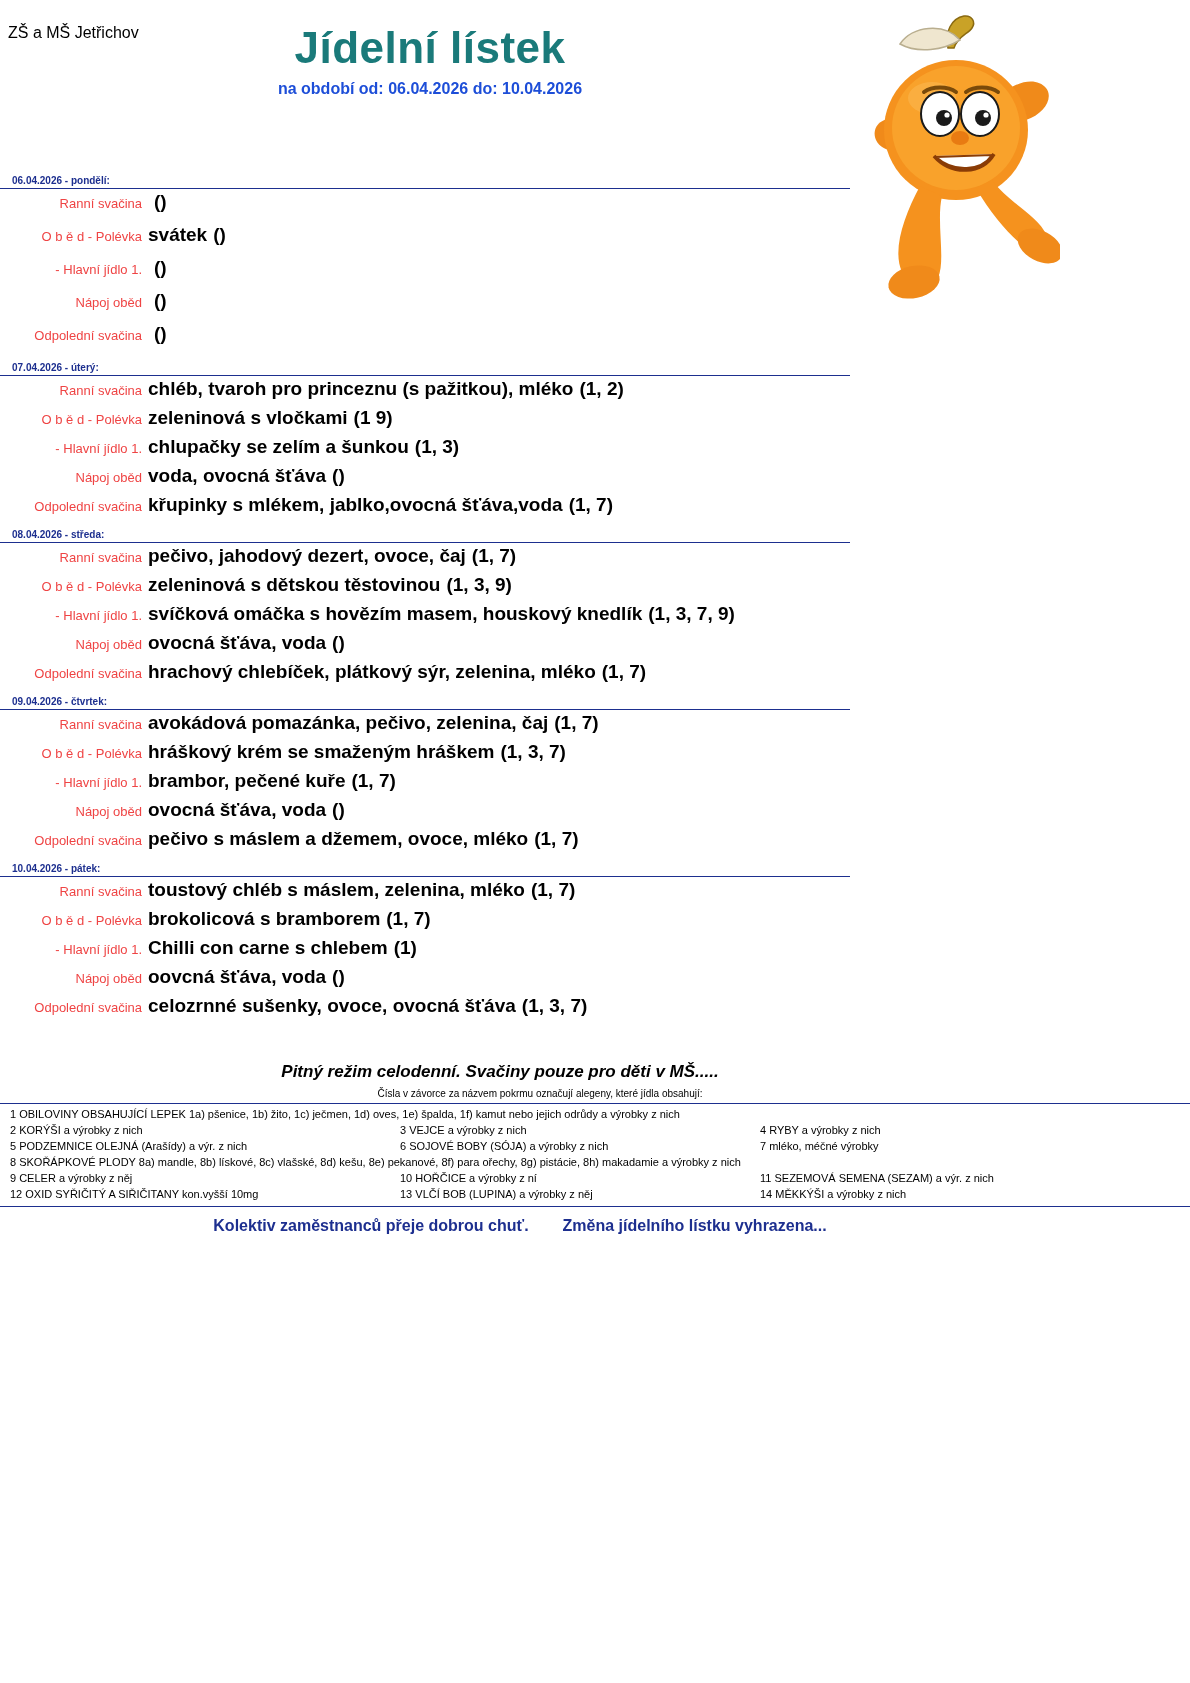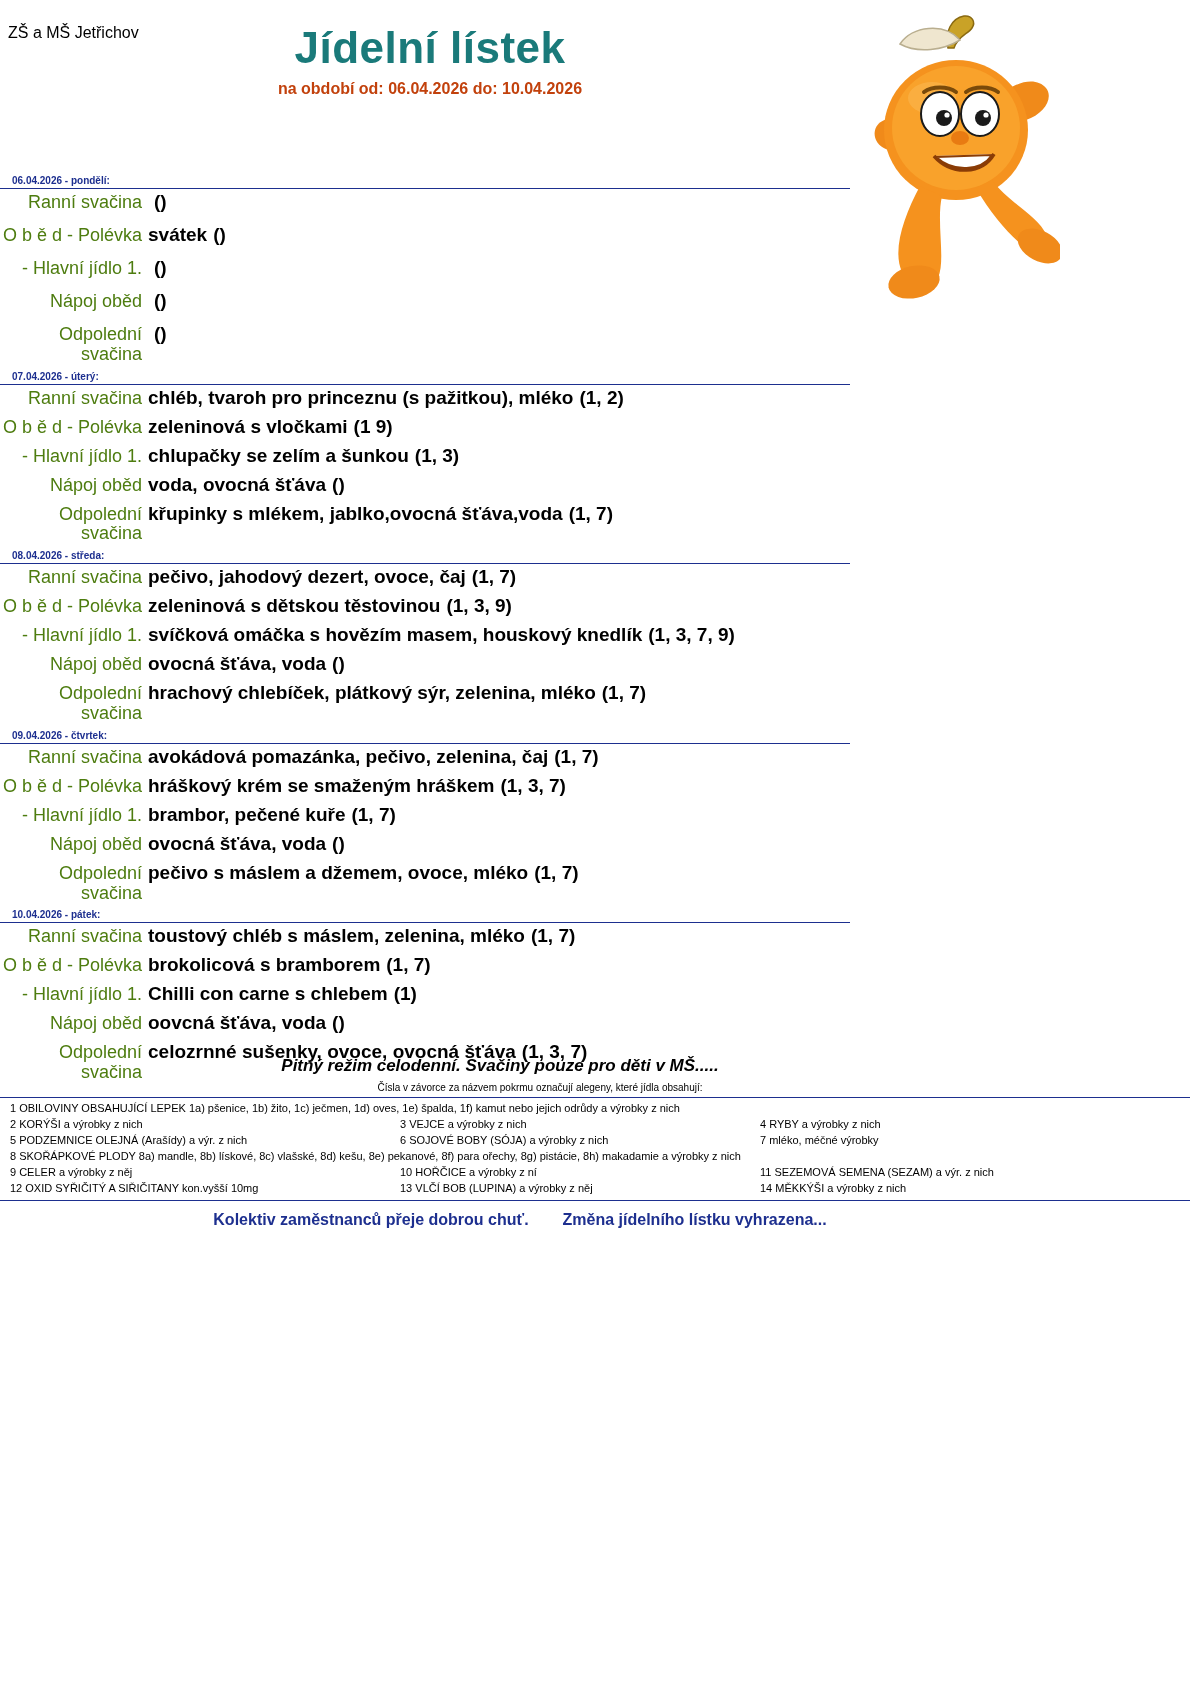"na období od: 06.04.2026 do:" .subtitle { color: #c2410c -> #1d4ed8 }
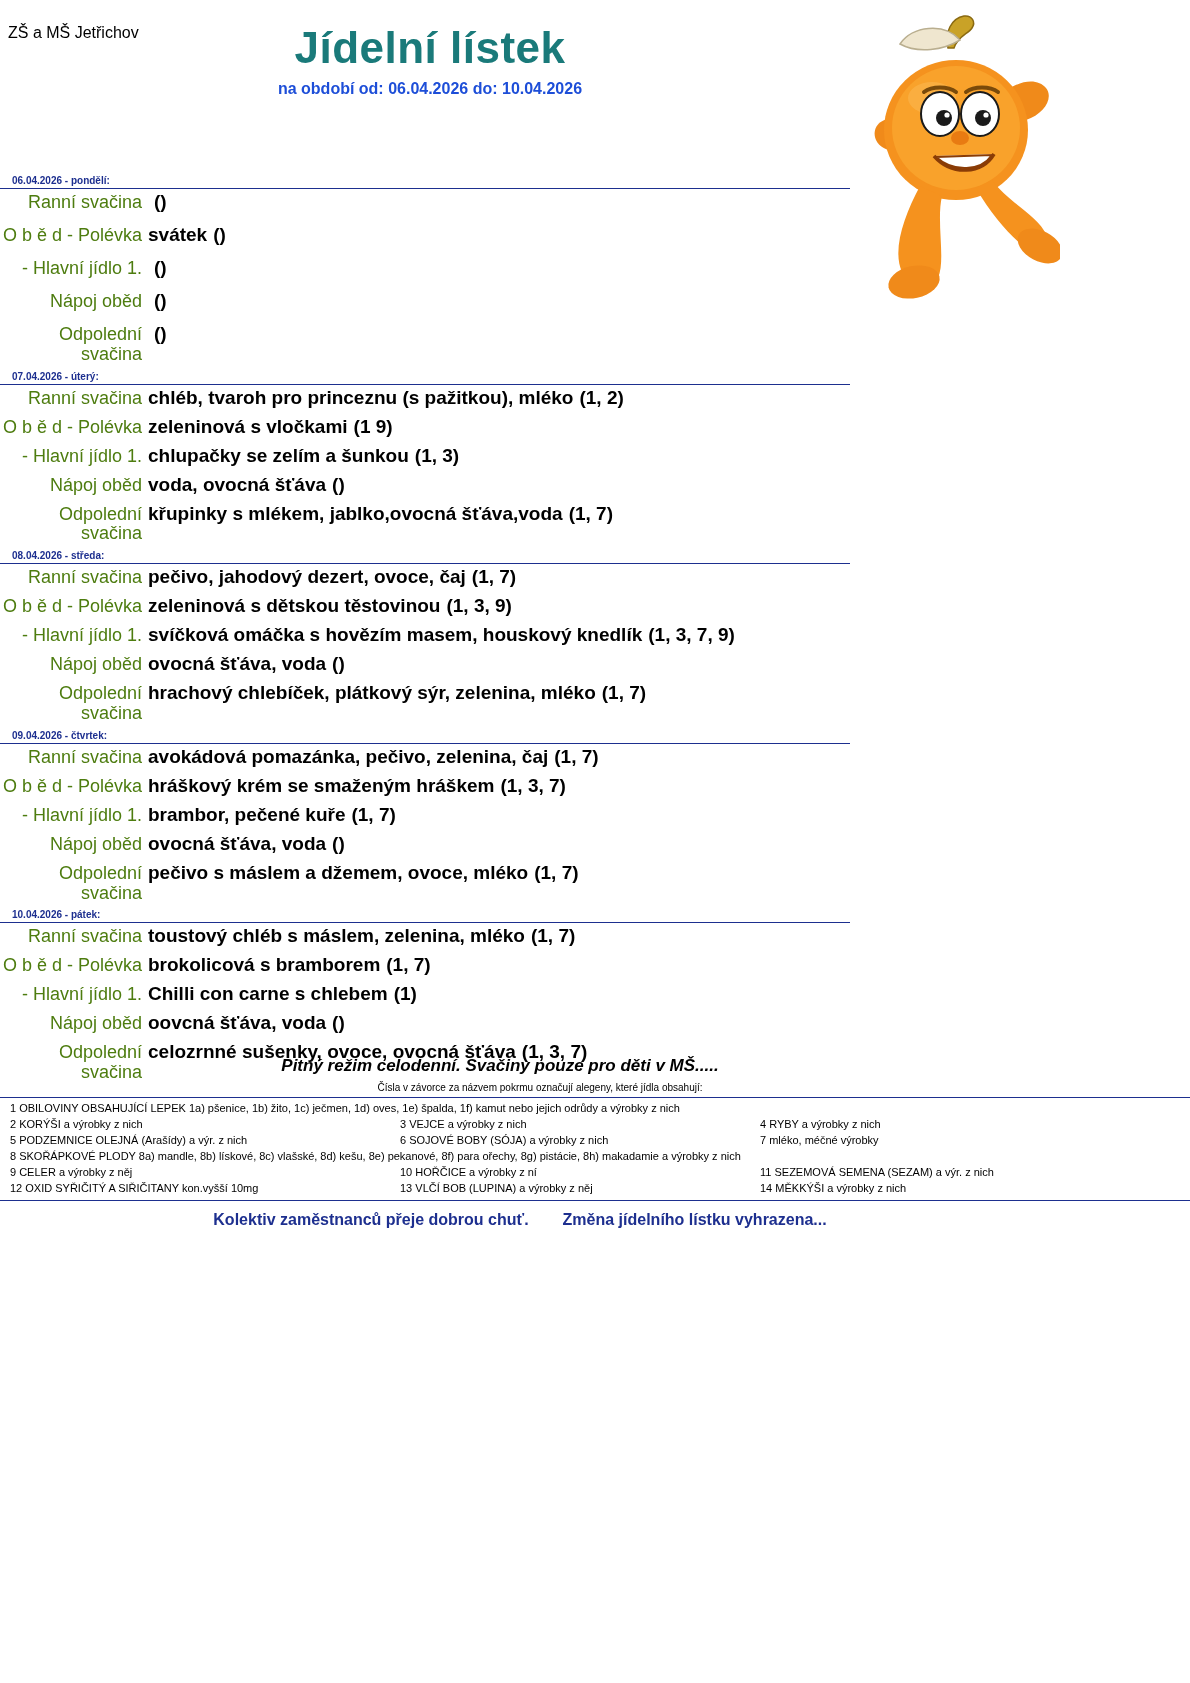"Ranní svačina" .meal-label { color: #4d7c0f -> #ef4444; font-size: 18px -> 13px }
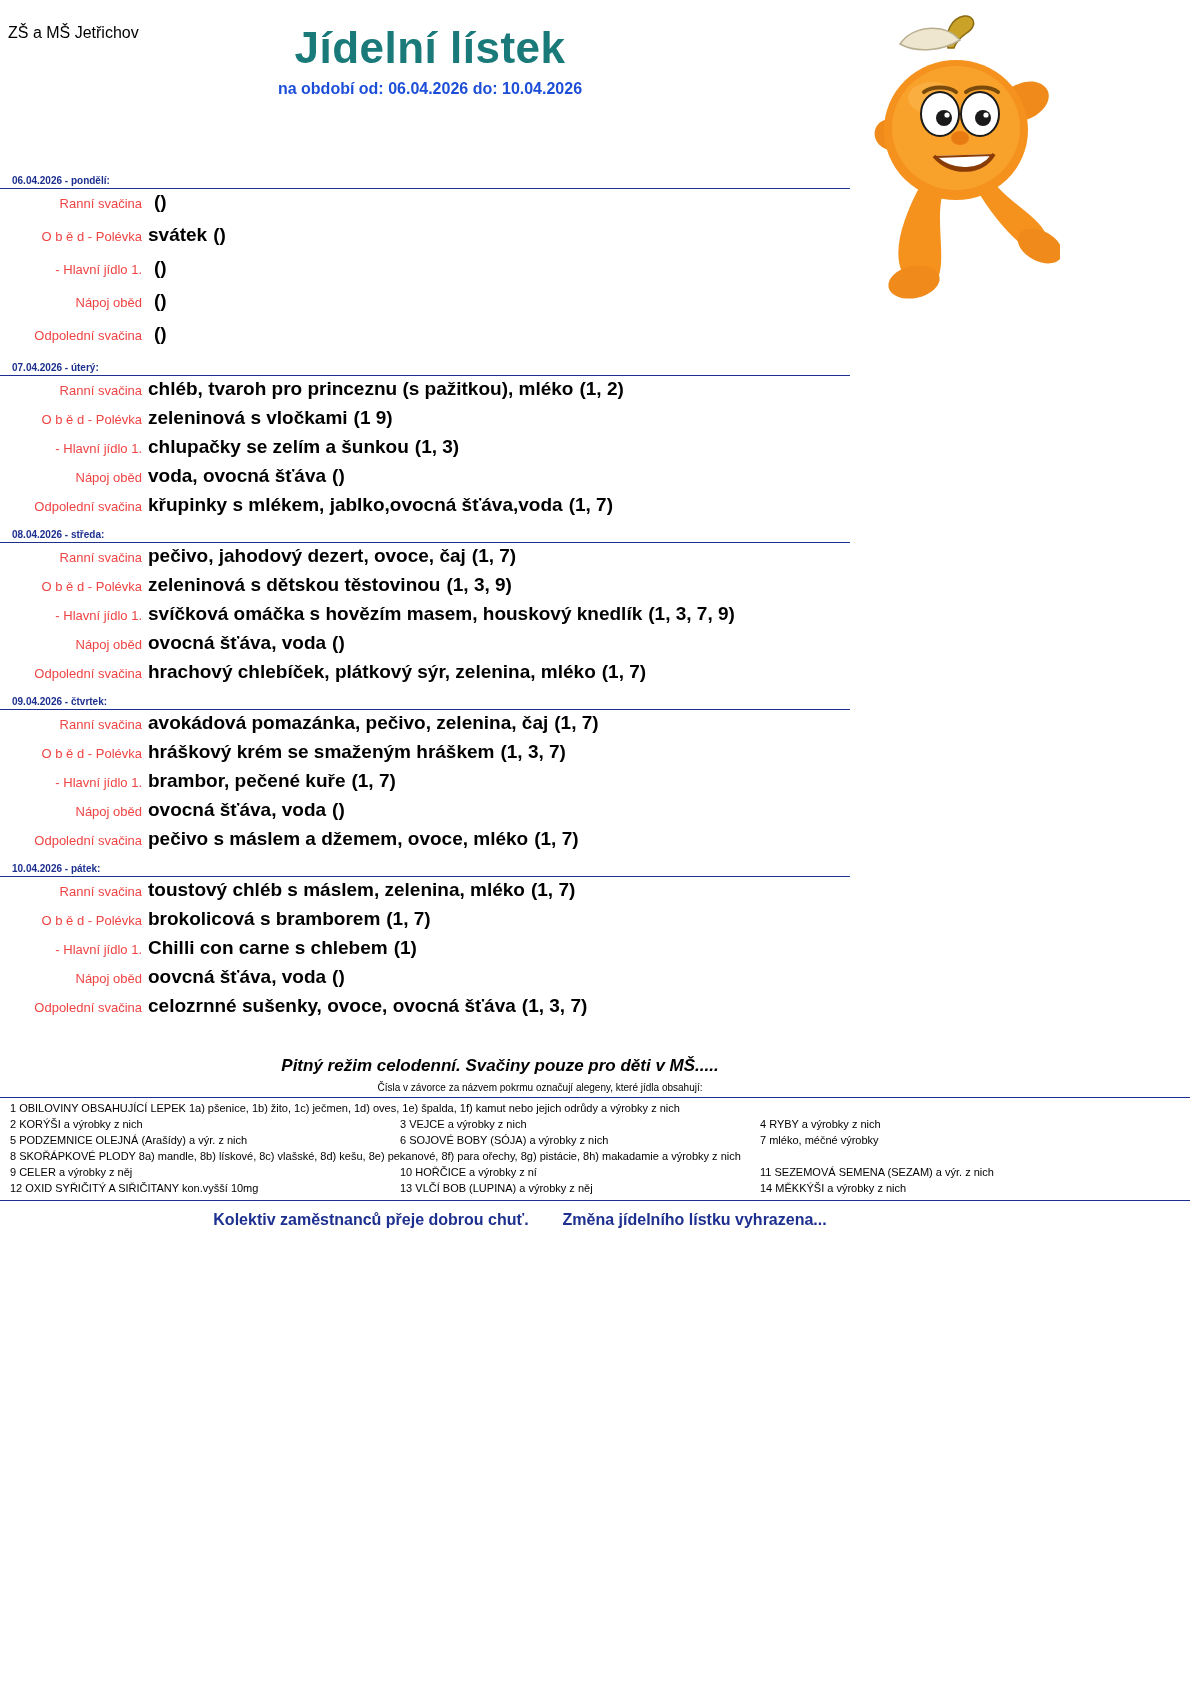"Pitný režim celodenní. Svačiny pouze" .footer { bottom: 24px -> 18px }
